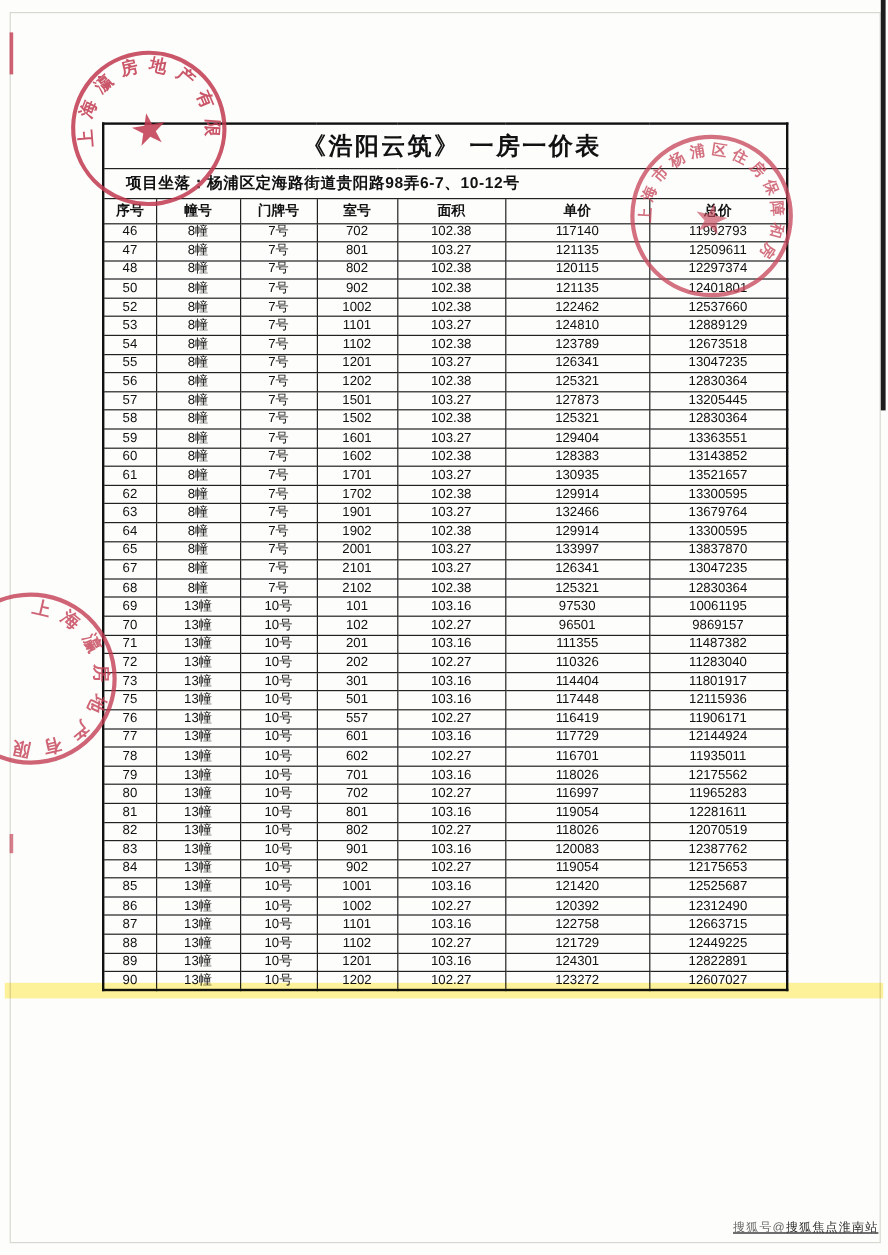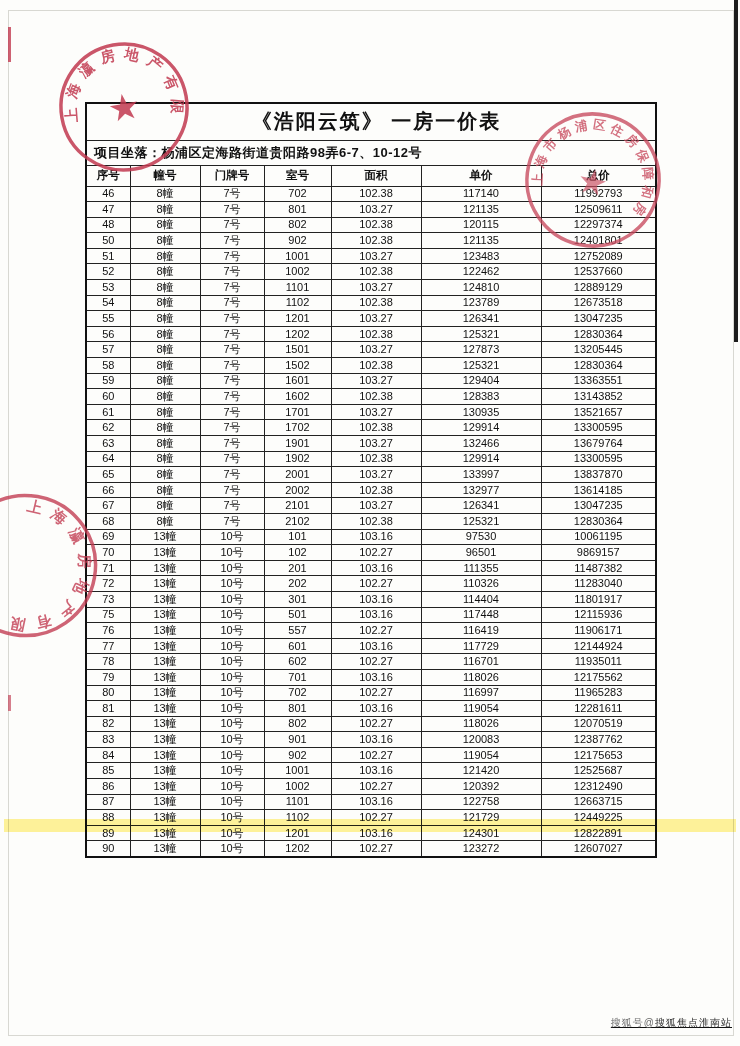"项目坐落：杨浦区定海路街道贵阳路98弄6-7、10-12号" tr.loc-row td { padding-left: 7px -> 18px }
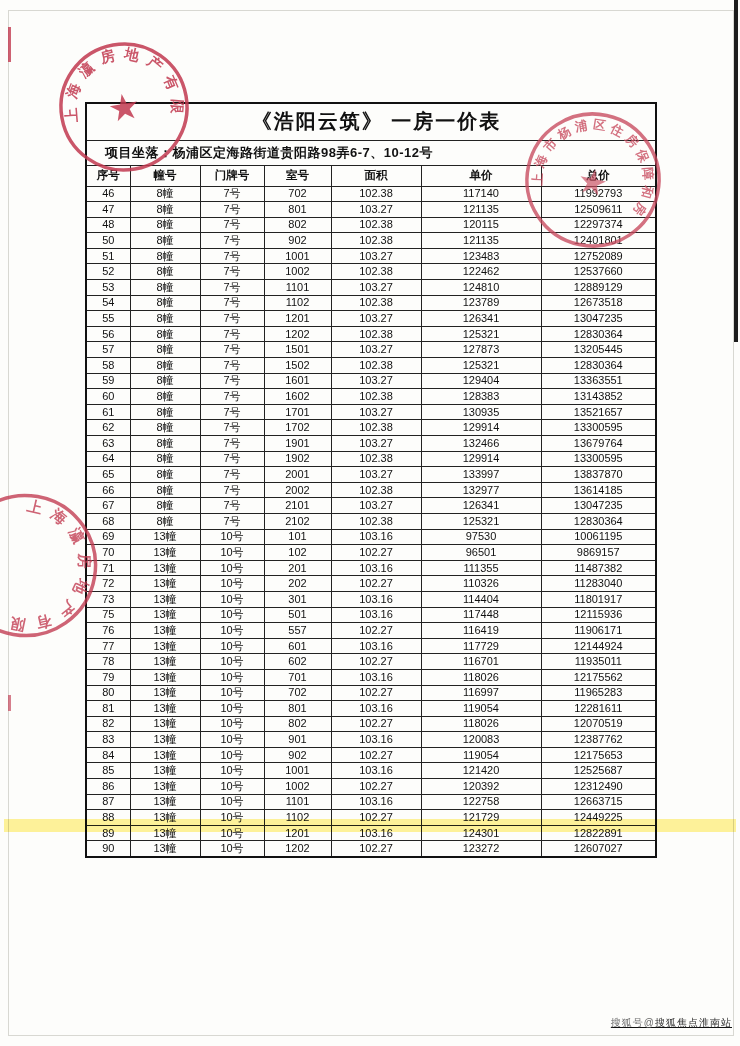"51" tr { html: <tr> <td>51</td> <td>8幢</td> <td>7号</td> <td>1001</td> <td>103.27</td> <td>123483</td> <td>12752089</td> </tr> -> none }
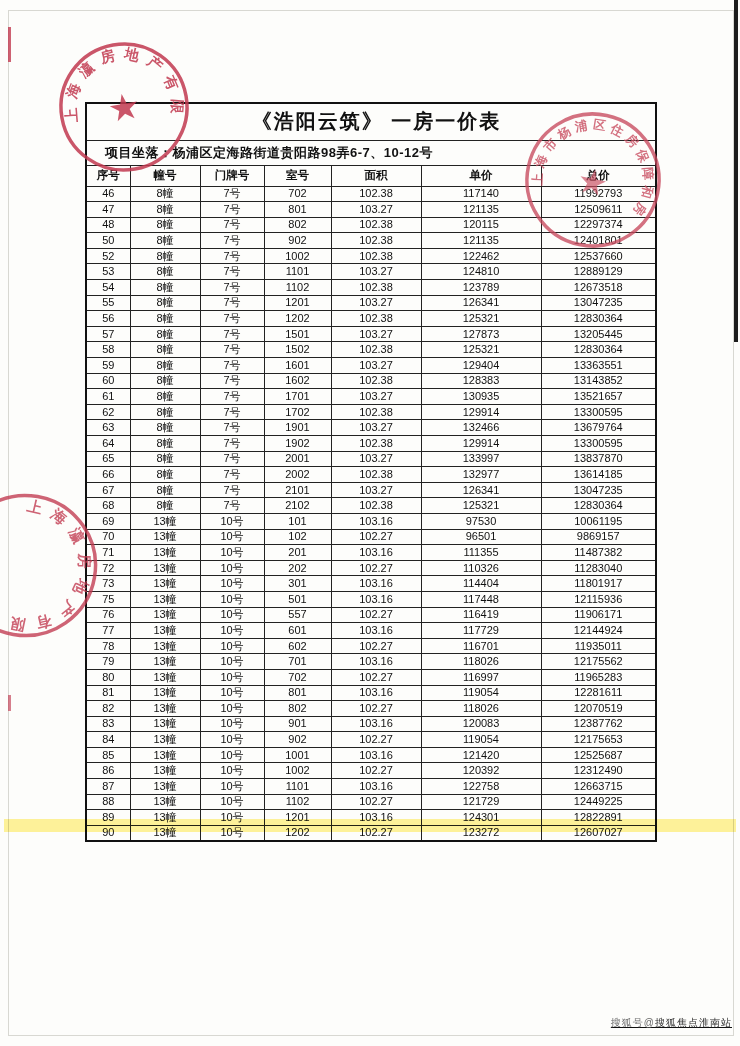"66" tr { html: <tr> <td>66</td> <td>8幢</td> <td>7号</td> <td>2002</td> <td>102.38</td> <td>132977</td> <td>13614185</td> </tr> -> none }
